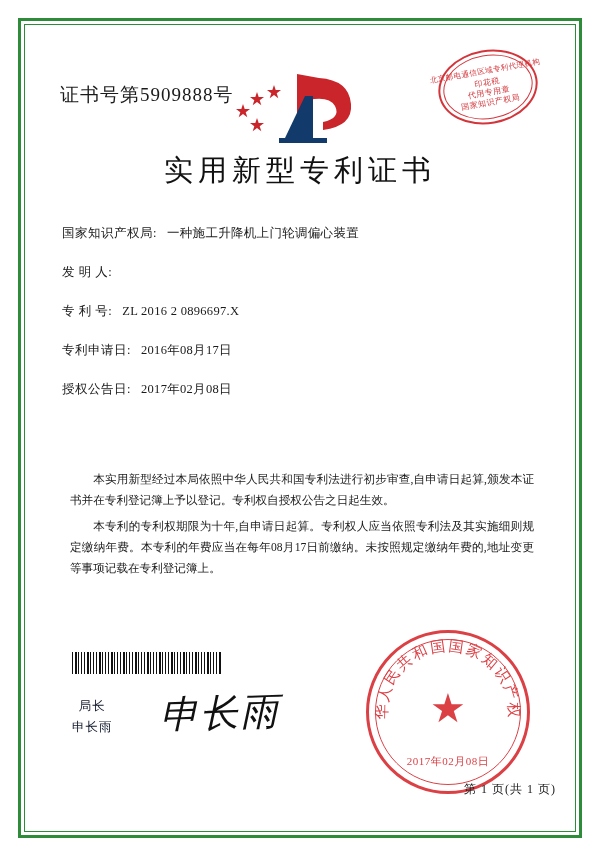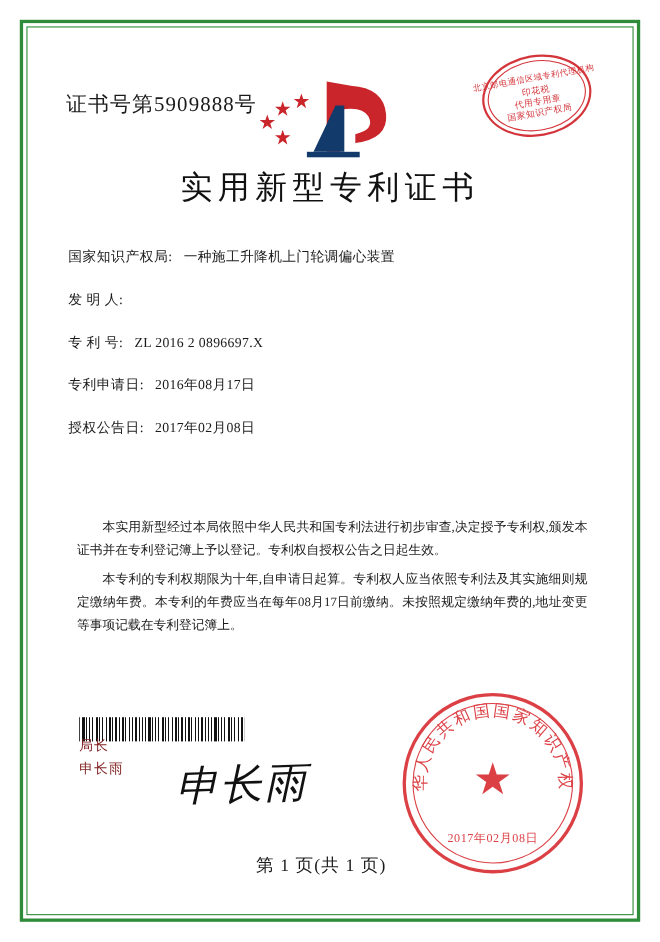"本实用新型经过本局依照中华人民共和国专利法进行初步审查,决定授予专利权,颁发本证" p { text: ,决定授予专利权 -> ,自申请日起算 }
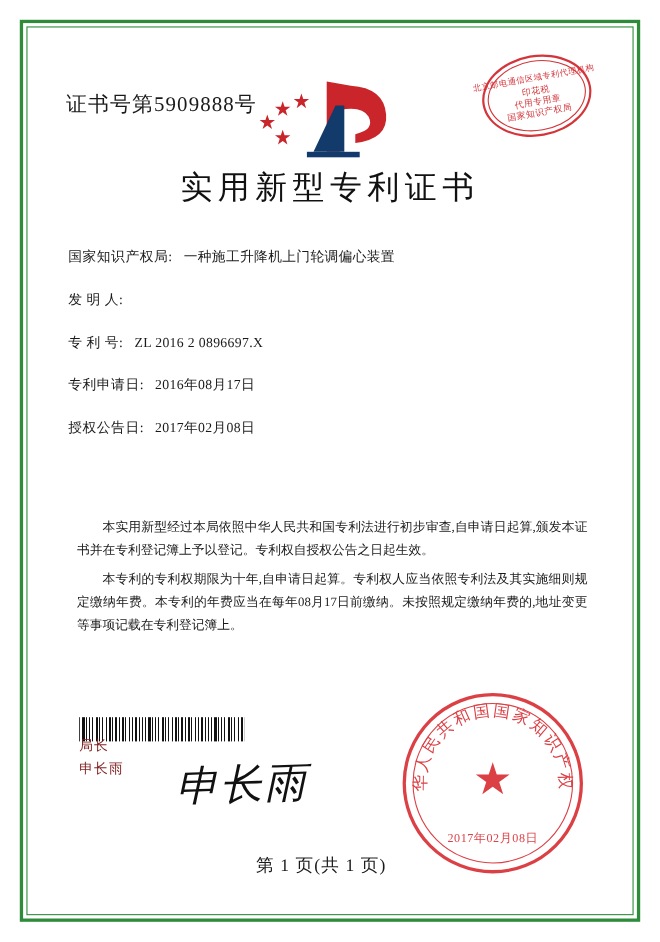"局长" .director { color: #7f1d1d -> #0f172a; text-align: none -> center; top: 628px -> 656px }
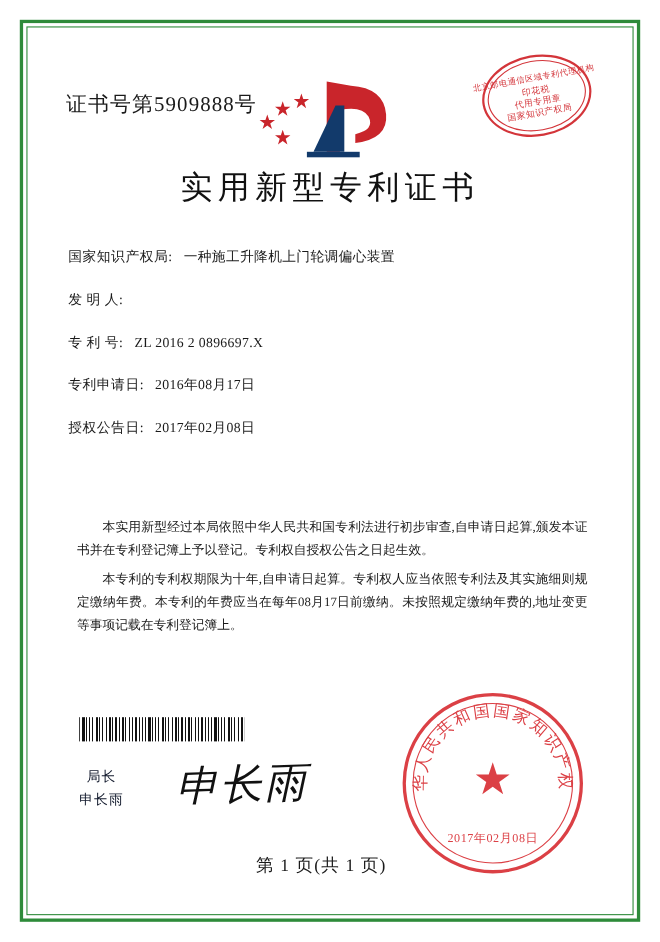"第 1 页(共 1 页)" .page-footer { font-size: 16px -> 12px; right: 16px -> 4px; text-align: center -> right }
